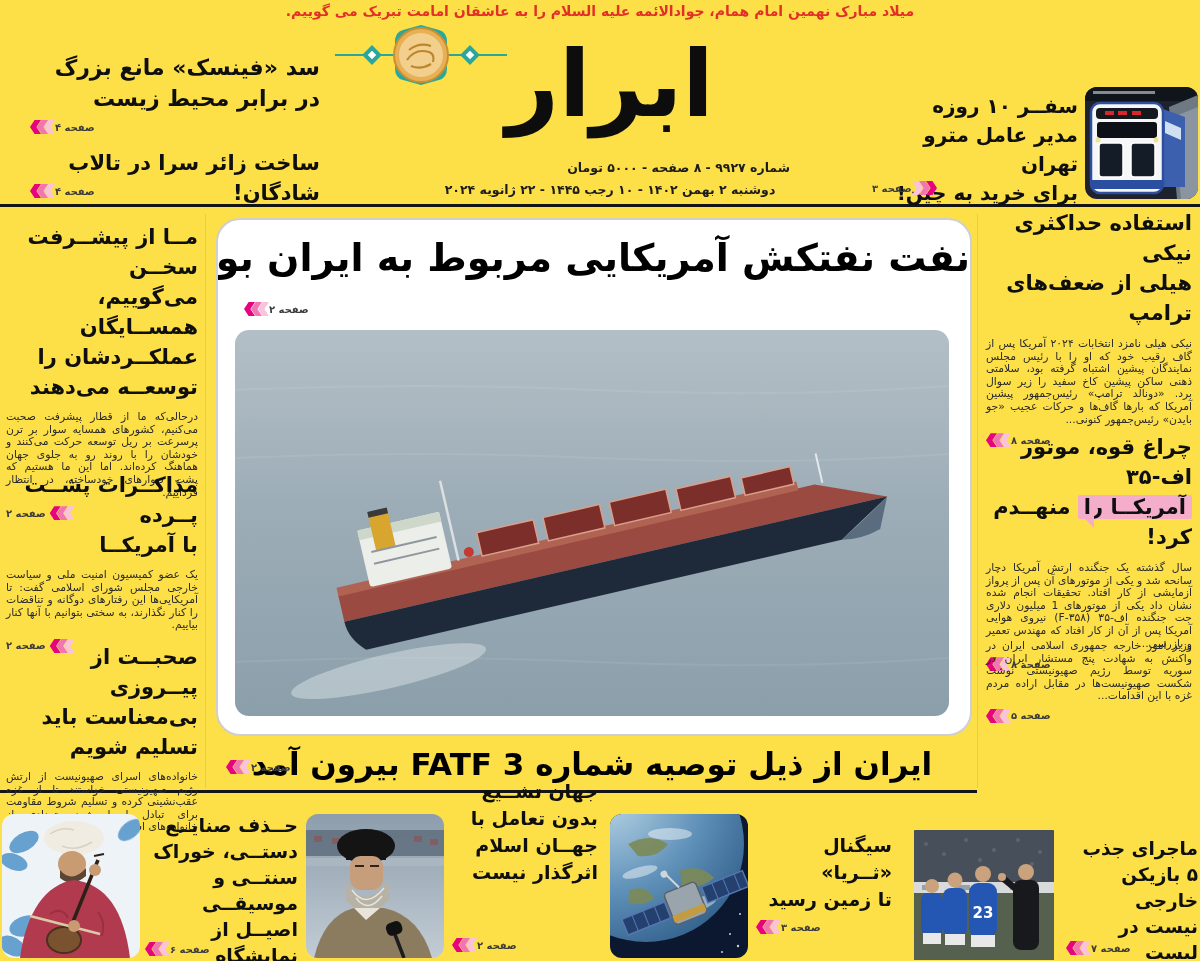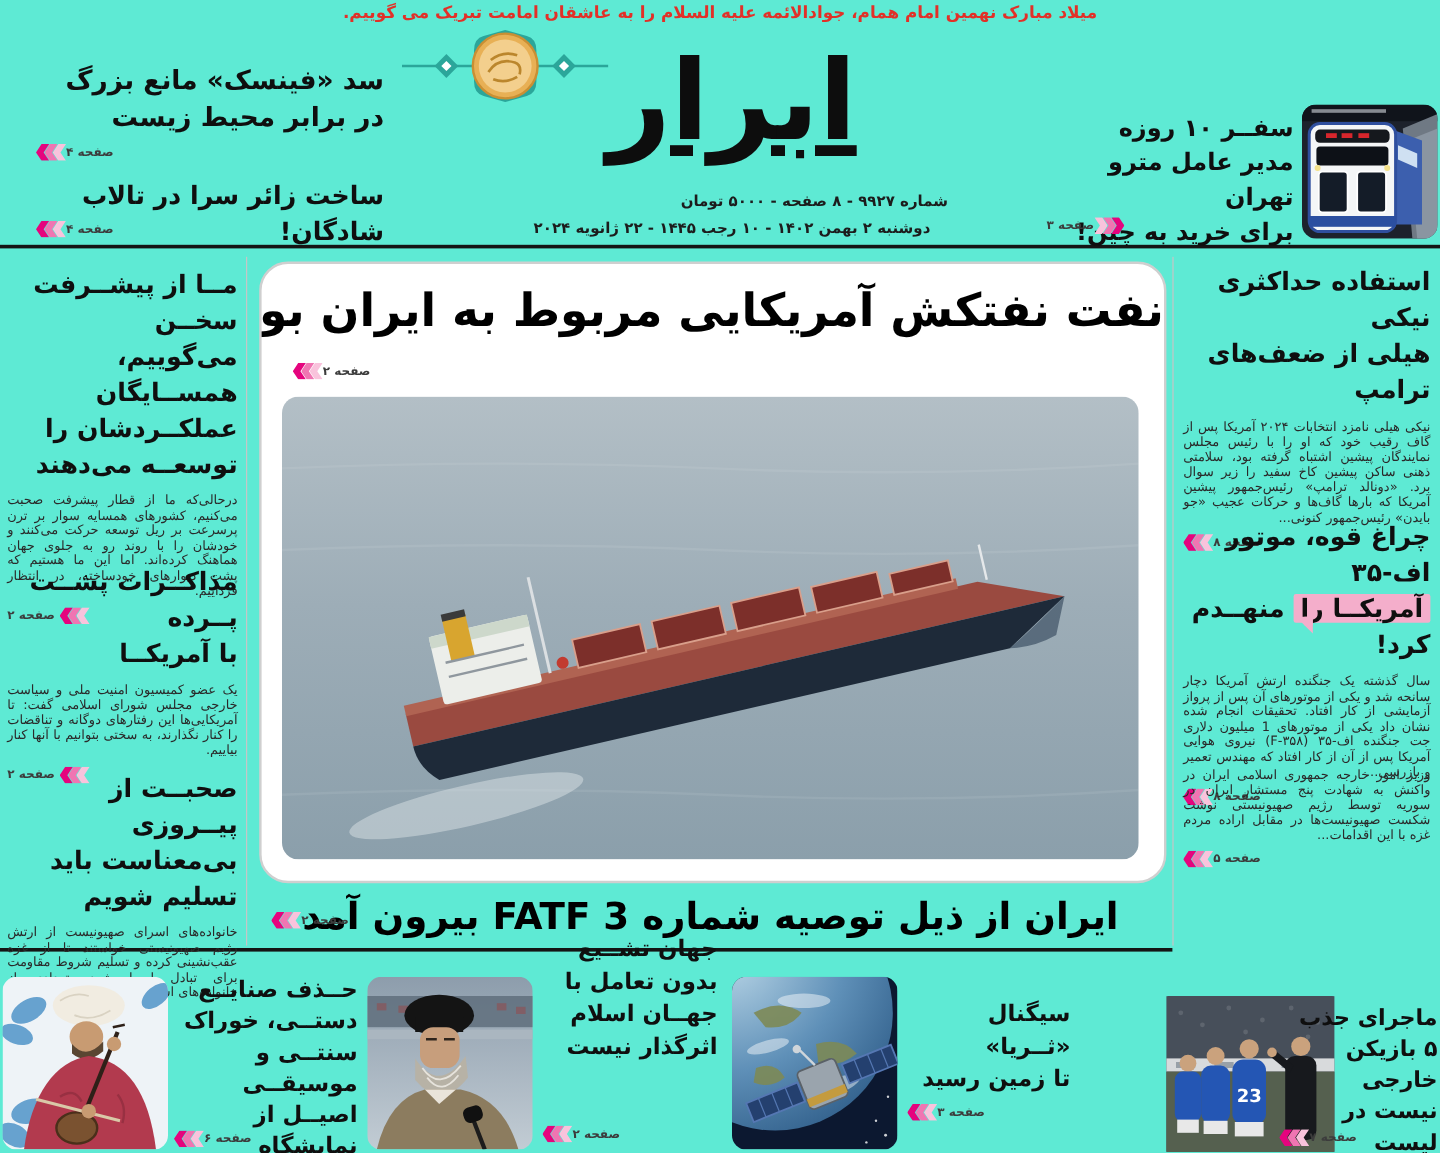"میلاد مبارک نهمین امام همام،" .page { background: #5eead4 -> #fde047 }
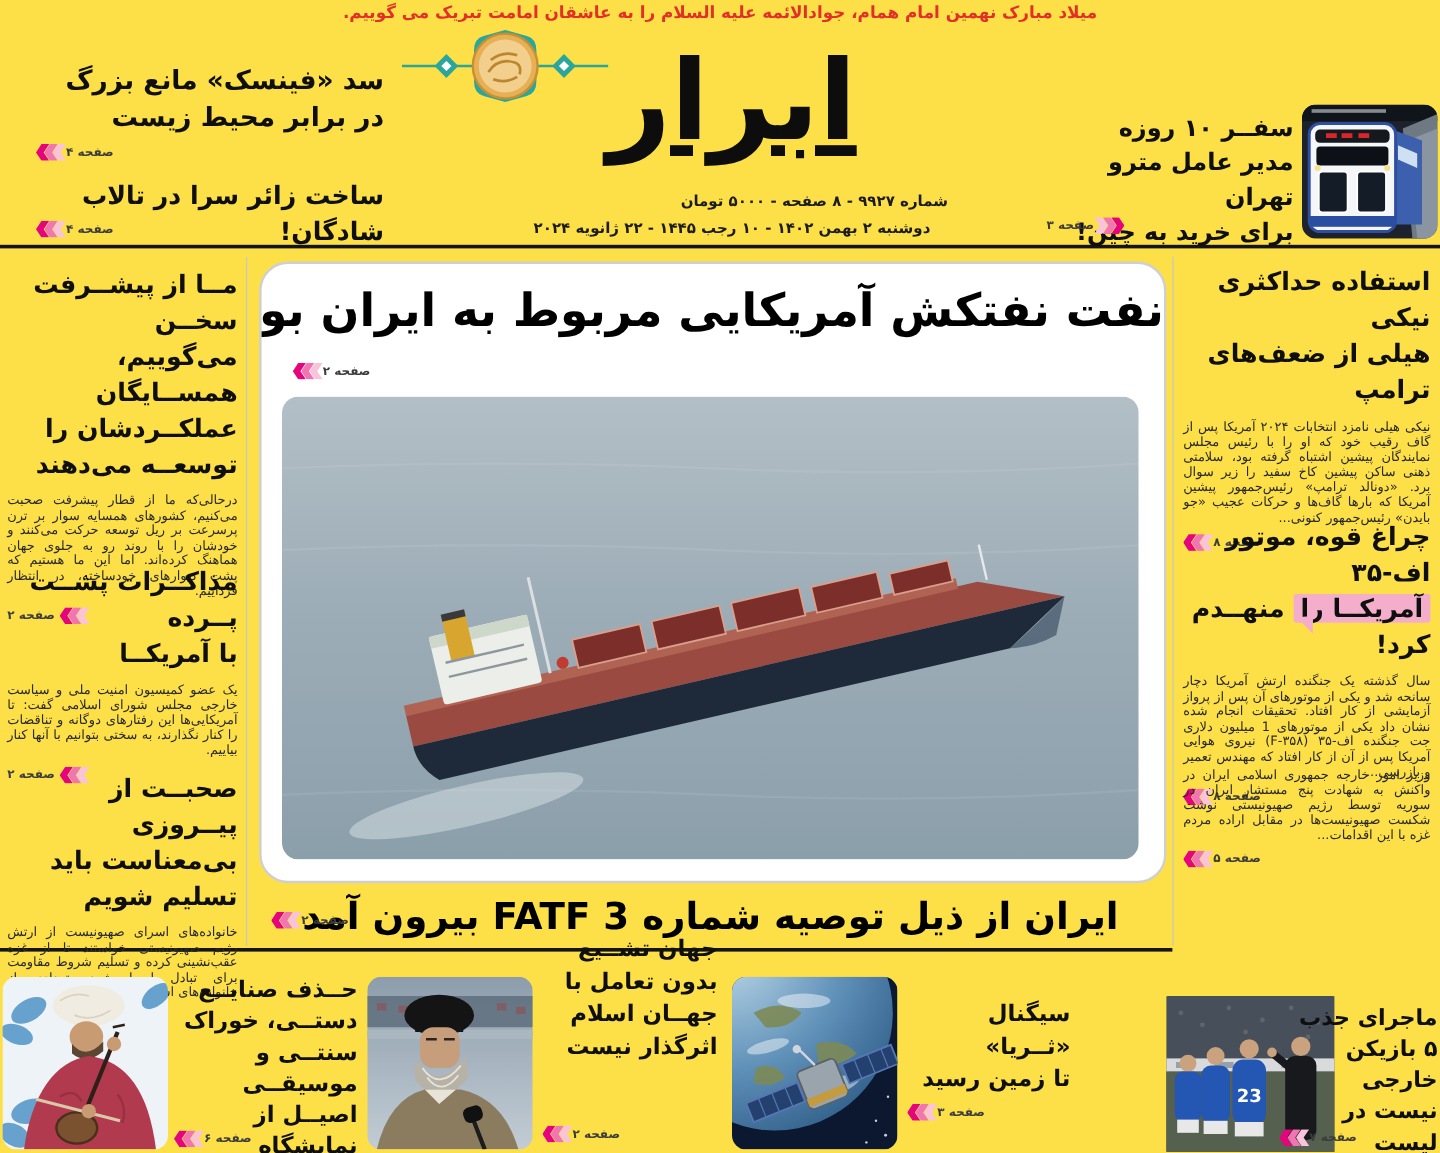"ابرار" .logo { text-decoration: underline -> none }
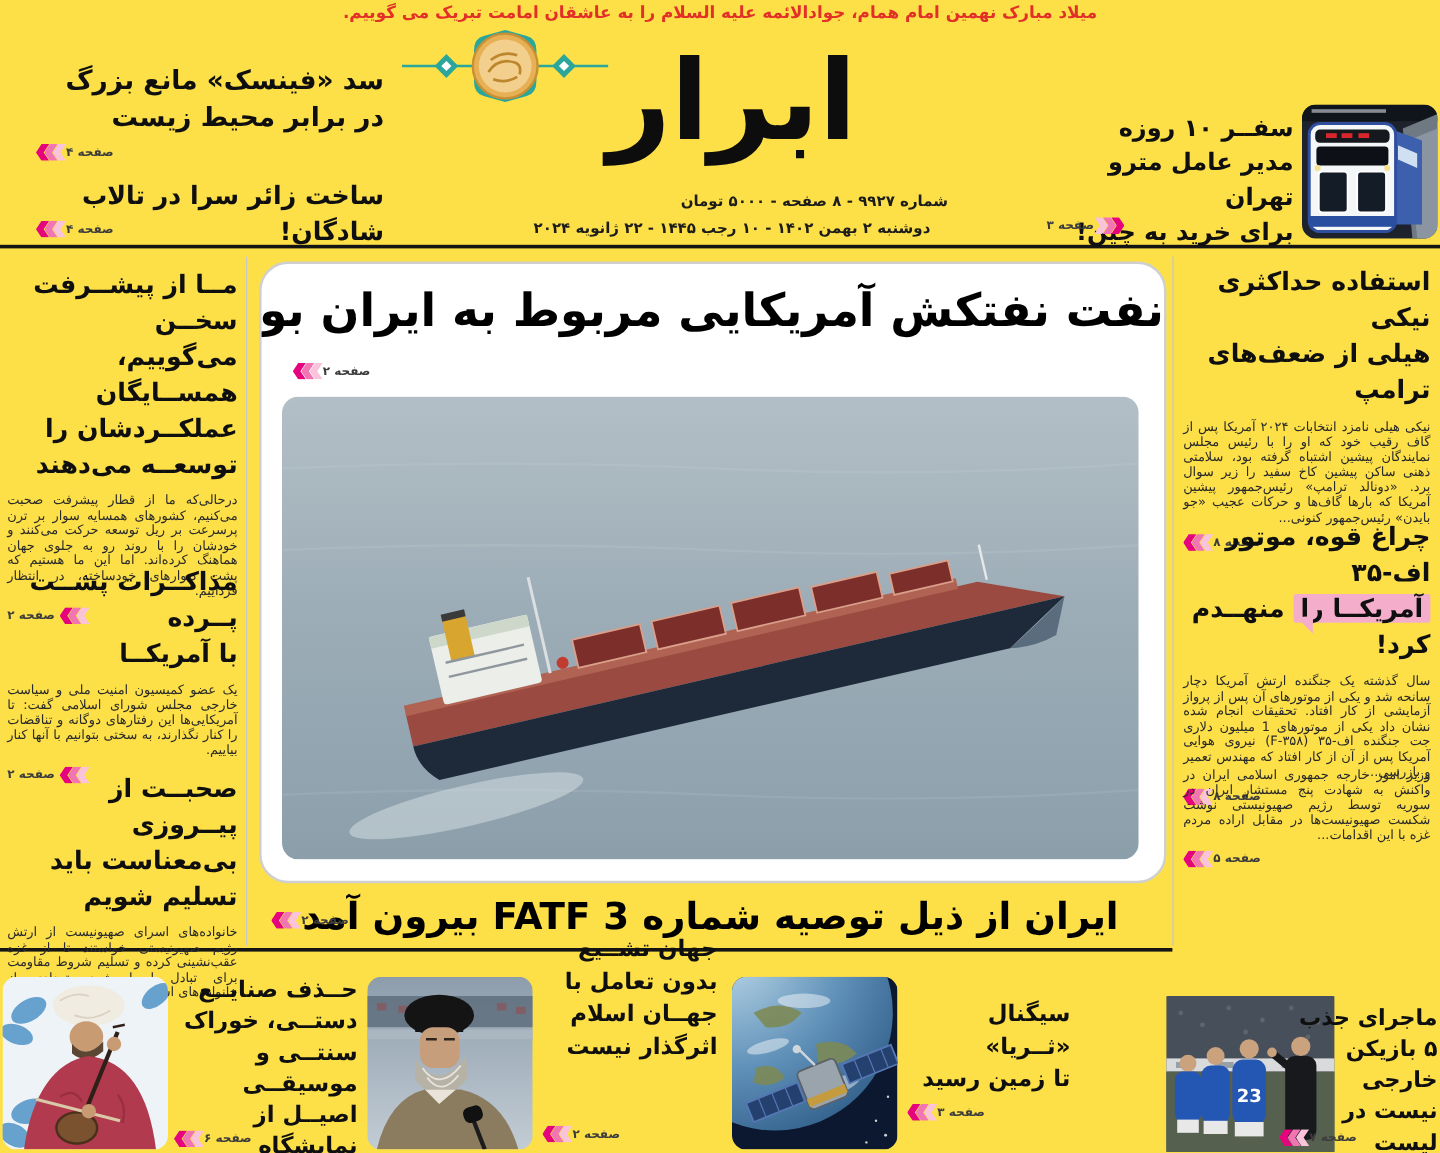"استفاده حداکثری نیکی" div.abs { top: 220px -> 208px }
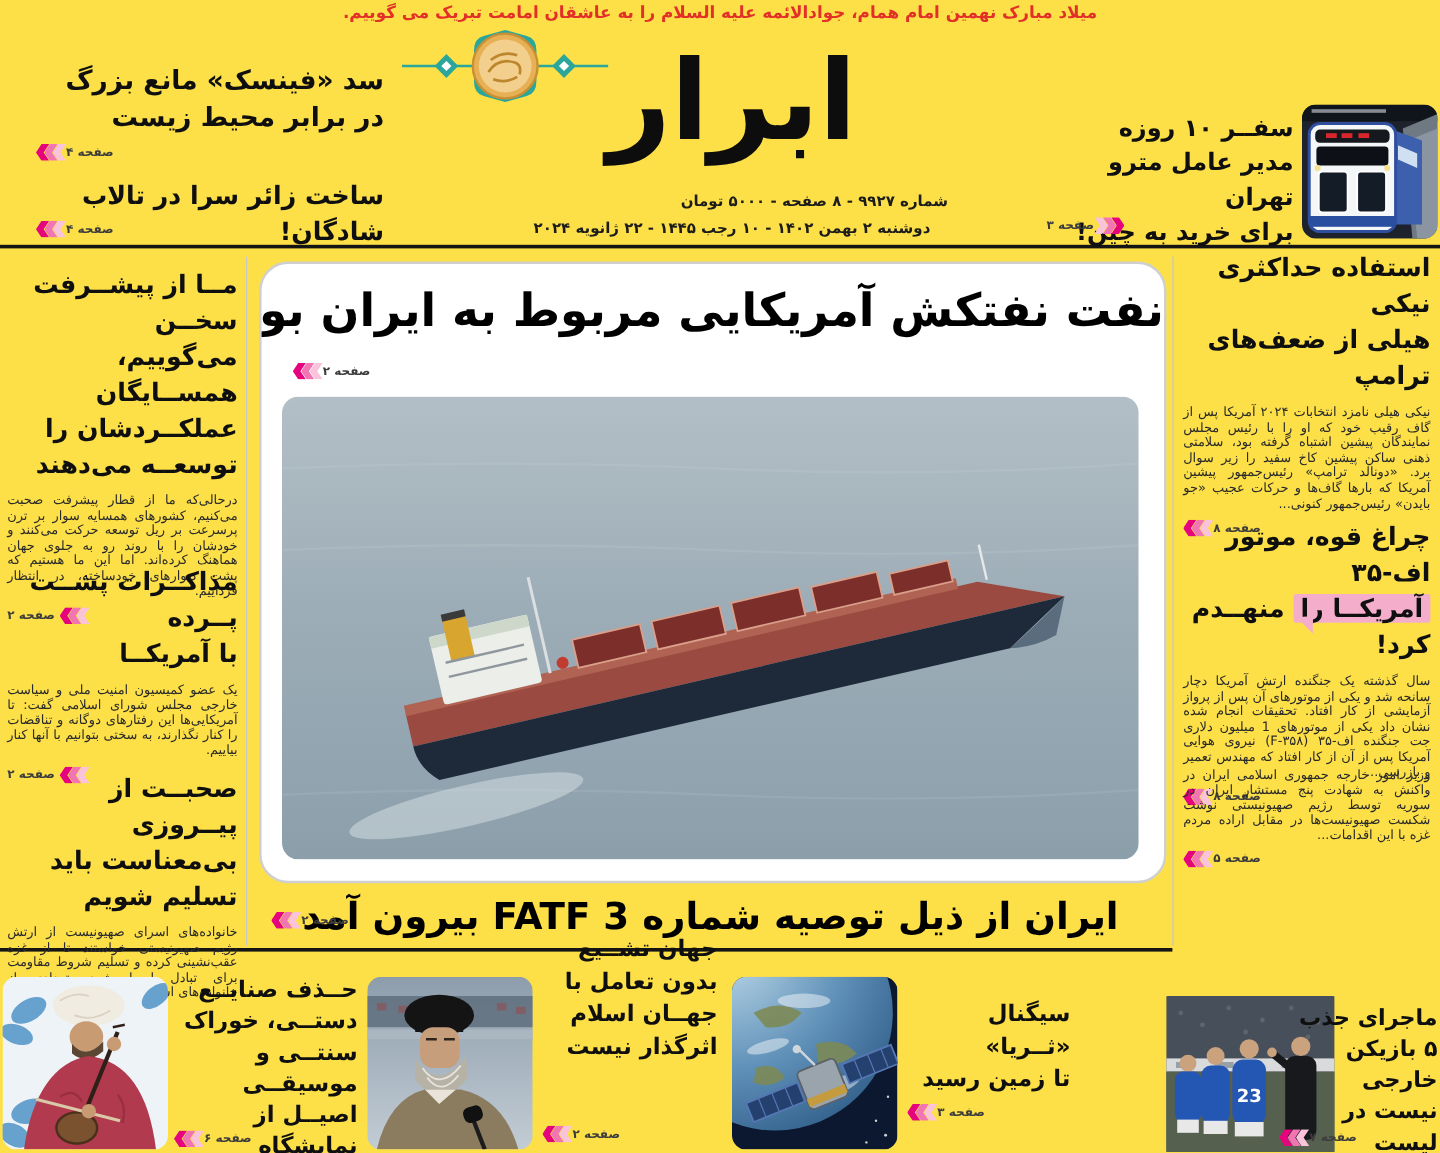"23" div.abs { left: 962px -> 904px }
